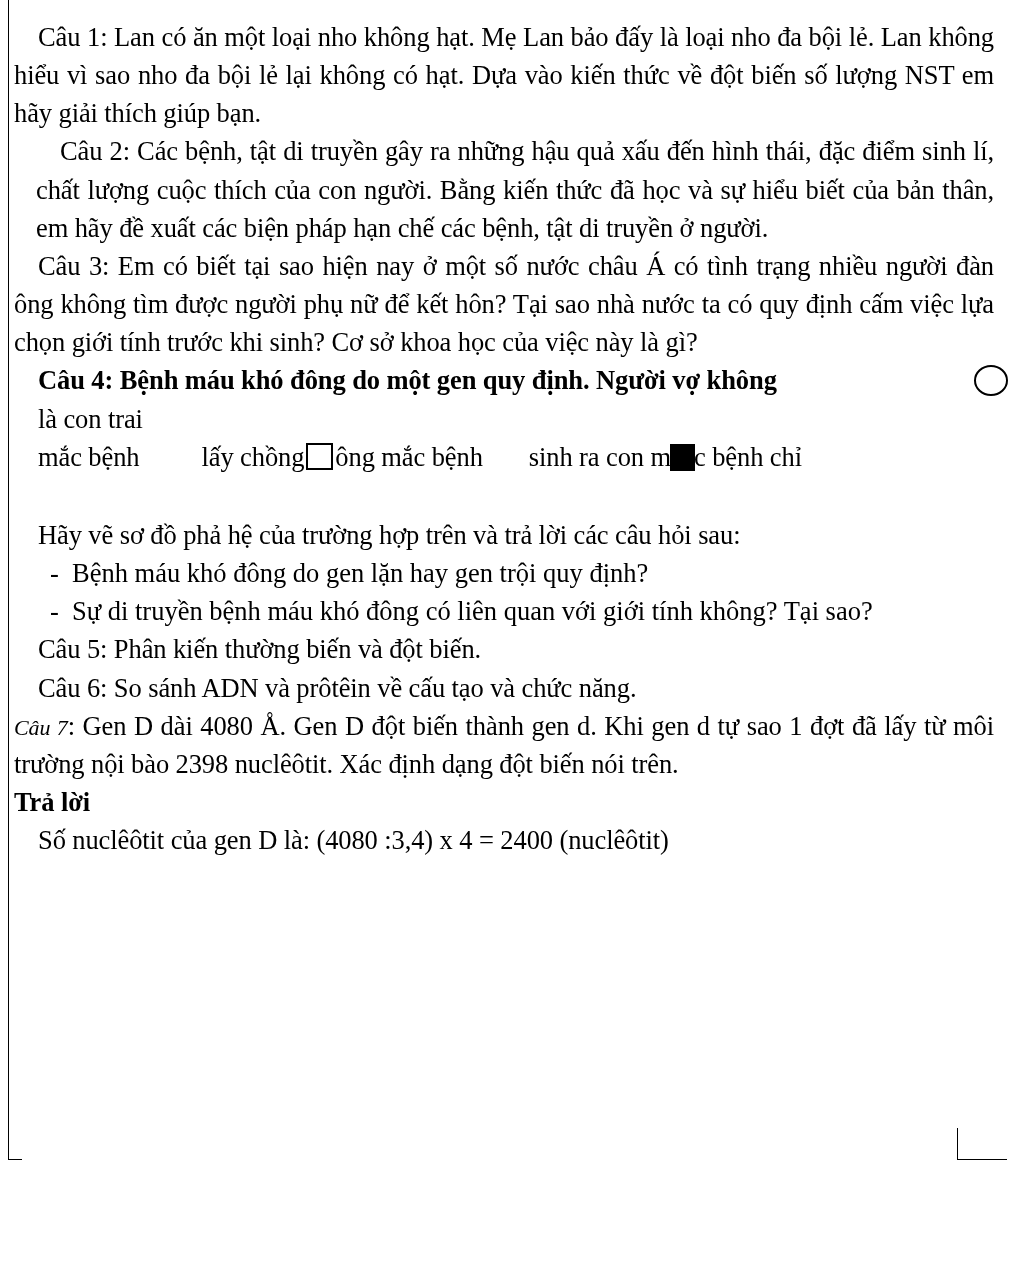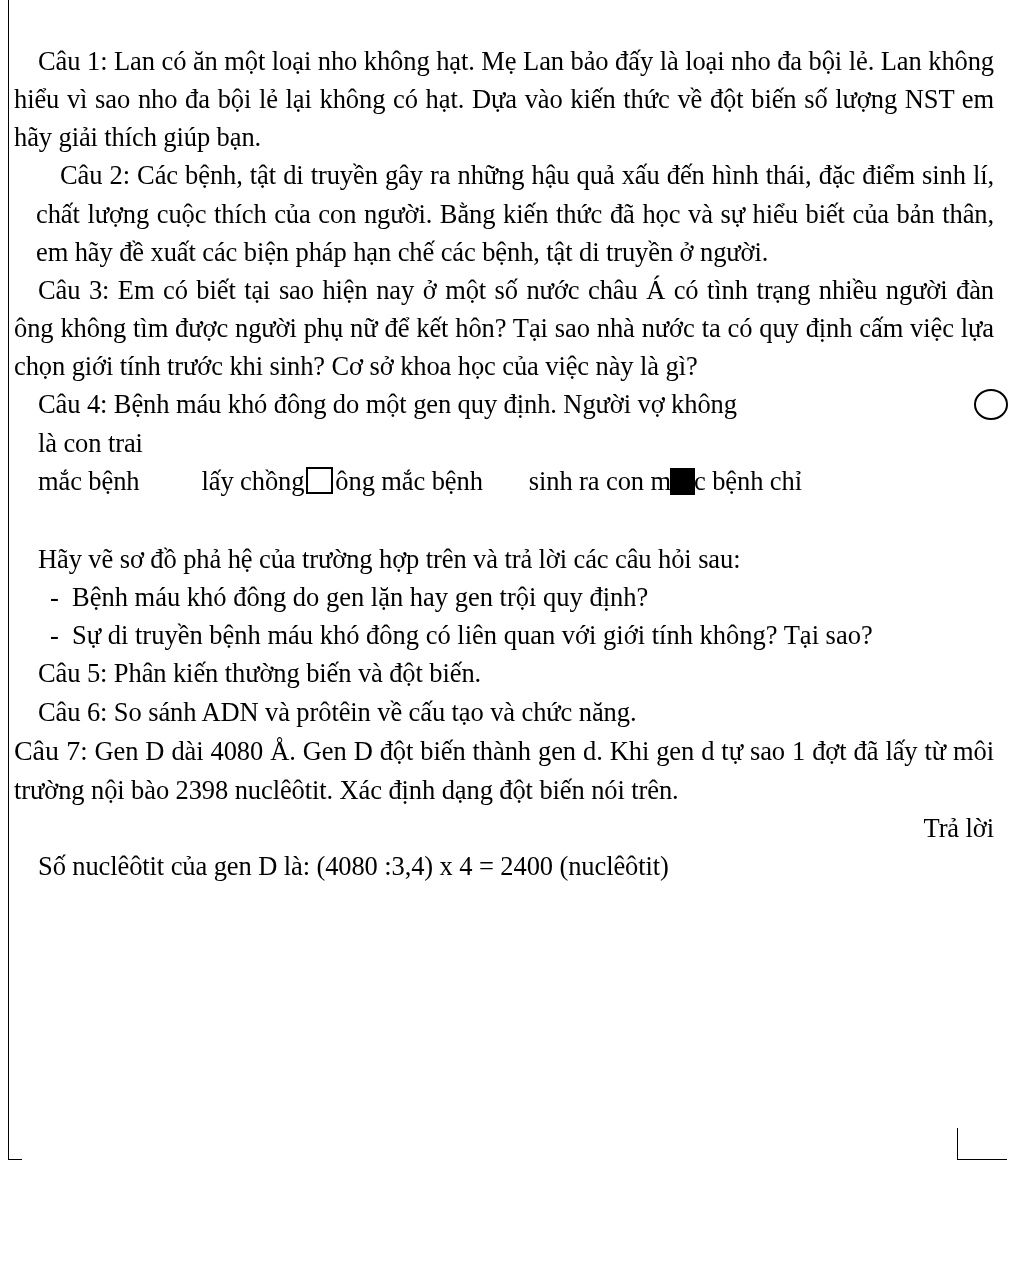"Câu 1: Lan có ăn" .content { margin-top: 24px -> none }
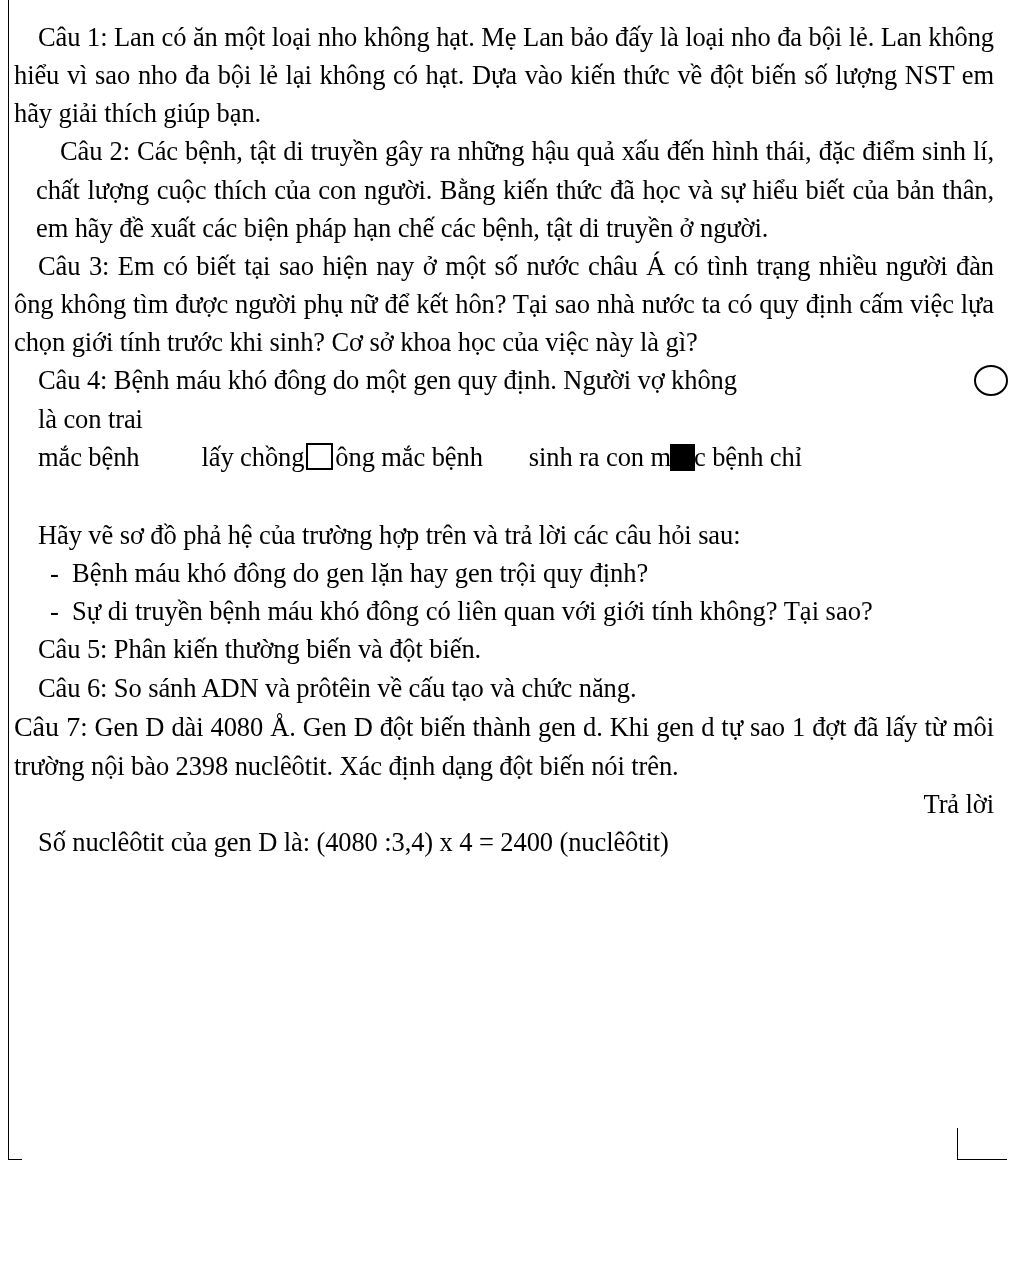"Câu 4: Bệnh máu khó" p { font-weight: none -> bold }
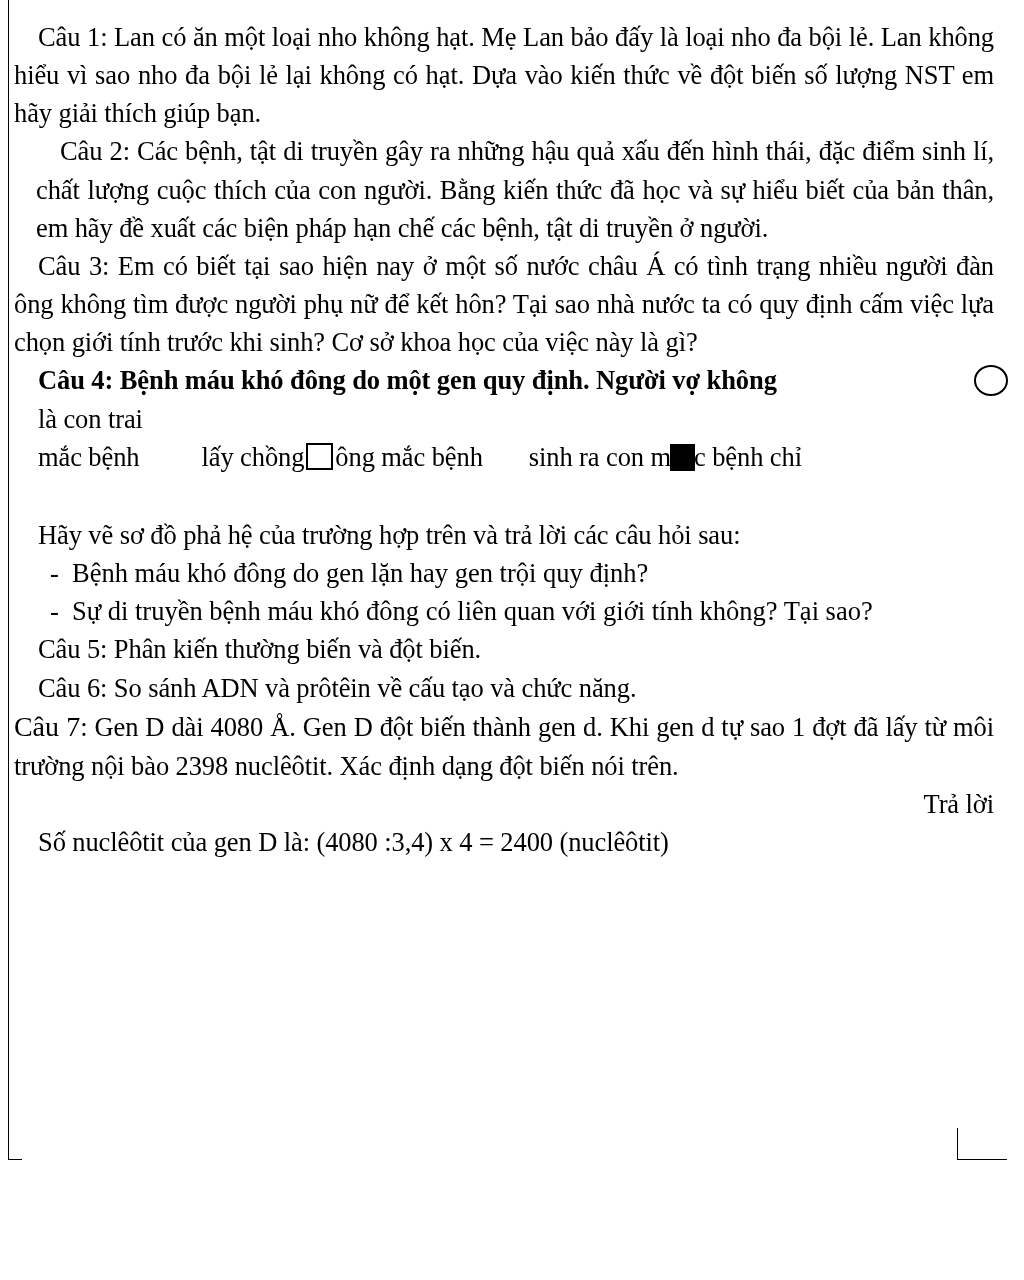"Câu 7" .small-lead { font-size: 28px -> 22px; font-style: none -> italic }
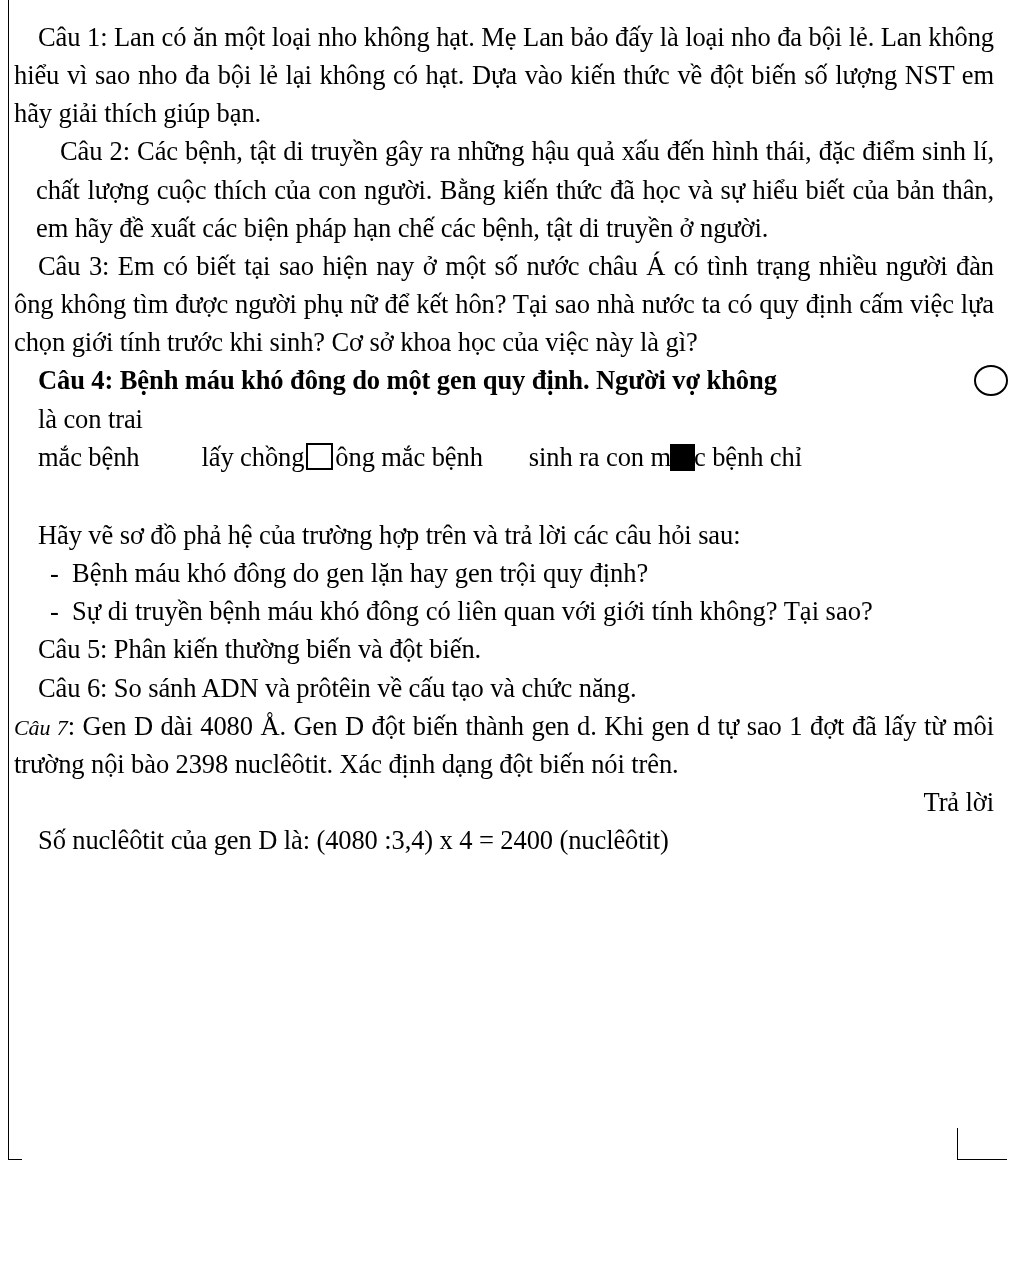"Trả lời" .bold { font-weight: normal -> bold; text-align: right -> none }
